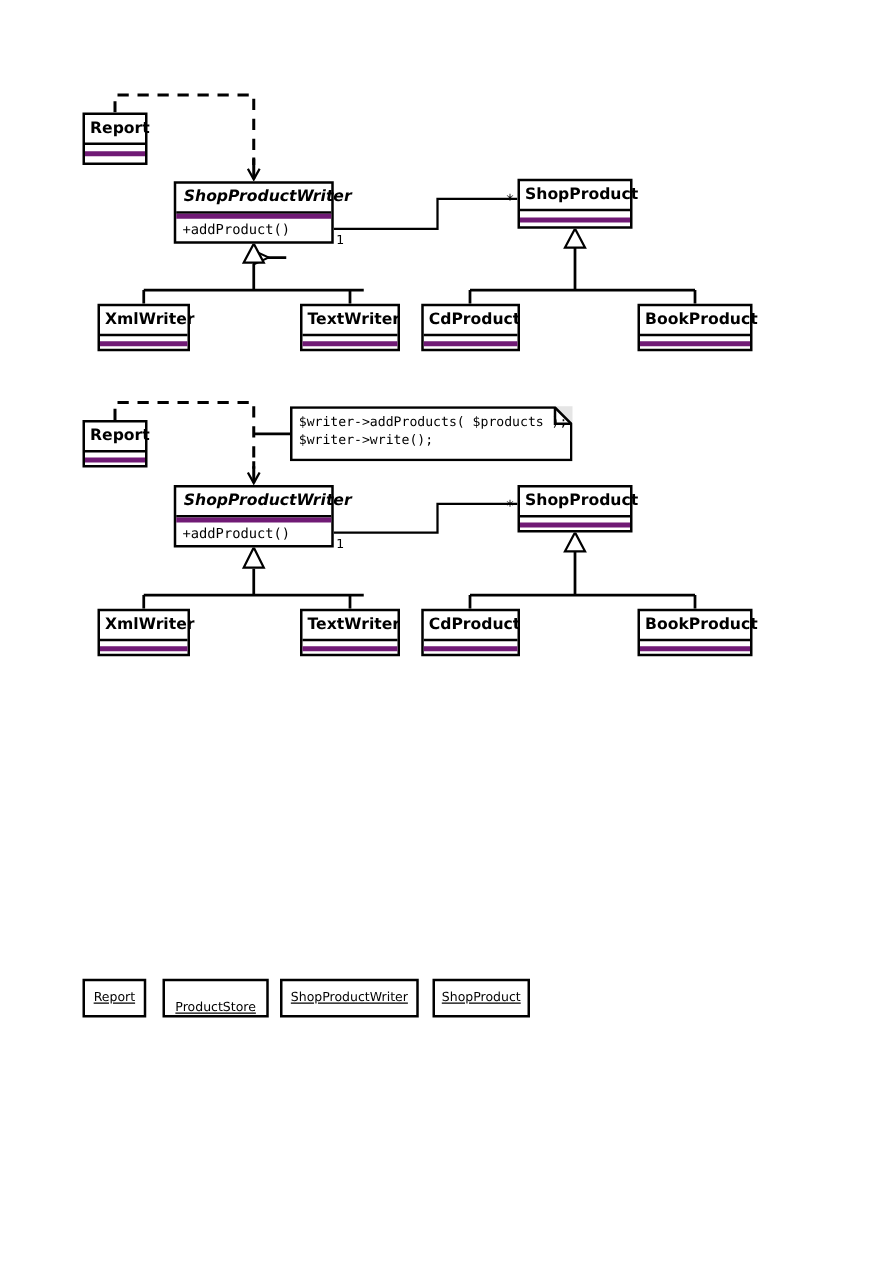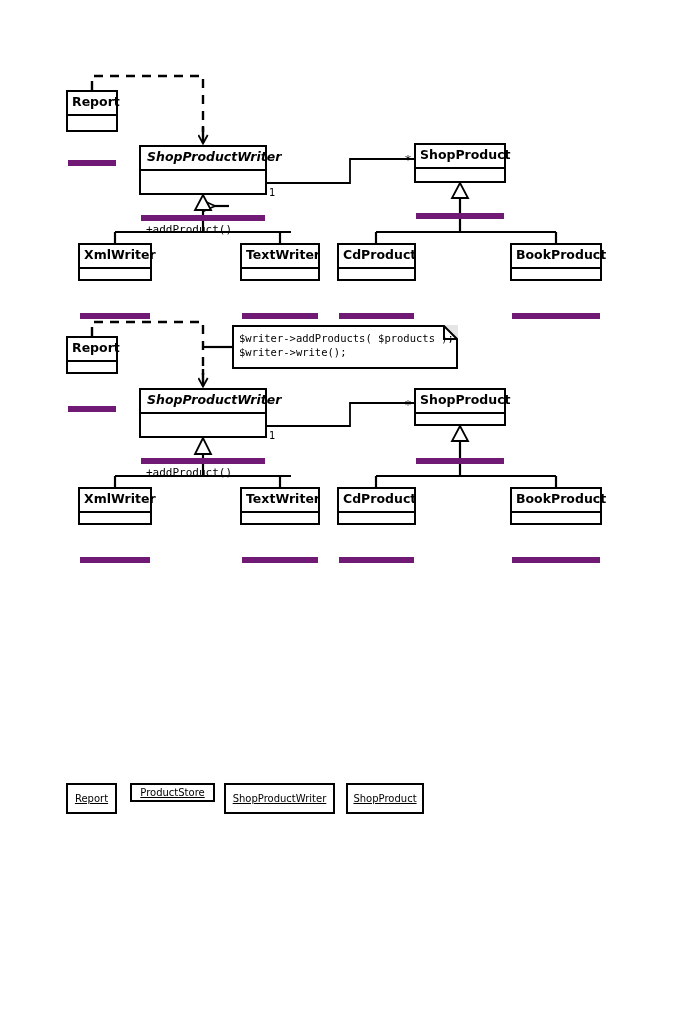"+addProduct()" .uml-class .ops { border-top: 6px solid #701a75 -> 4px solid #701a75; margin-top: 44px -> none }
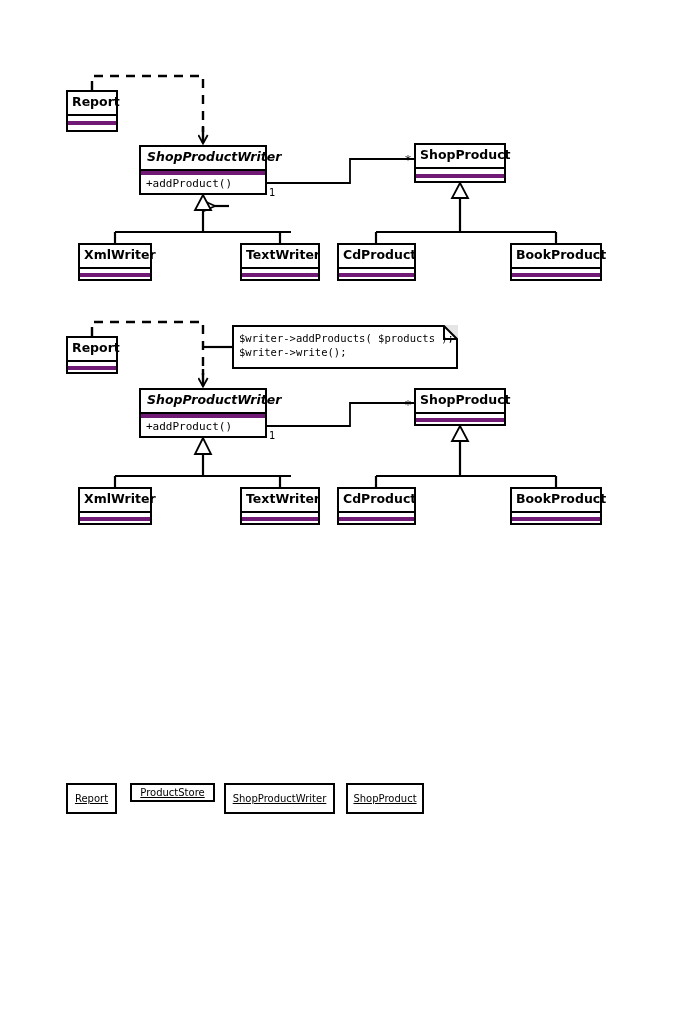"ProductStore" div.uml-object { align-items: none -> flex-end; height: 19px -> 31px }
